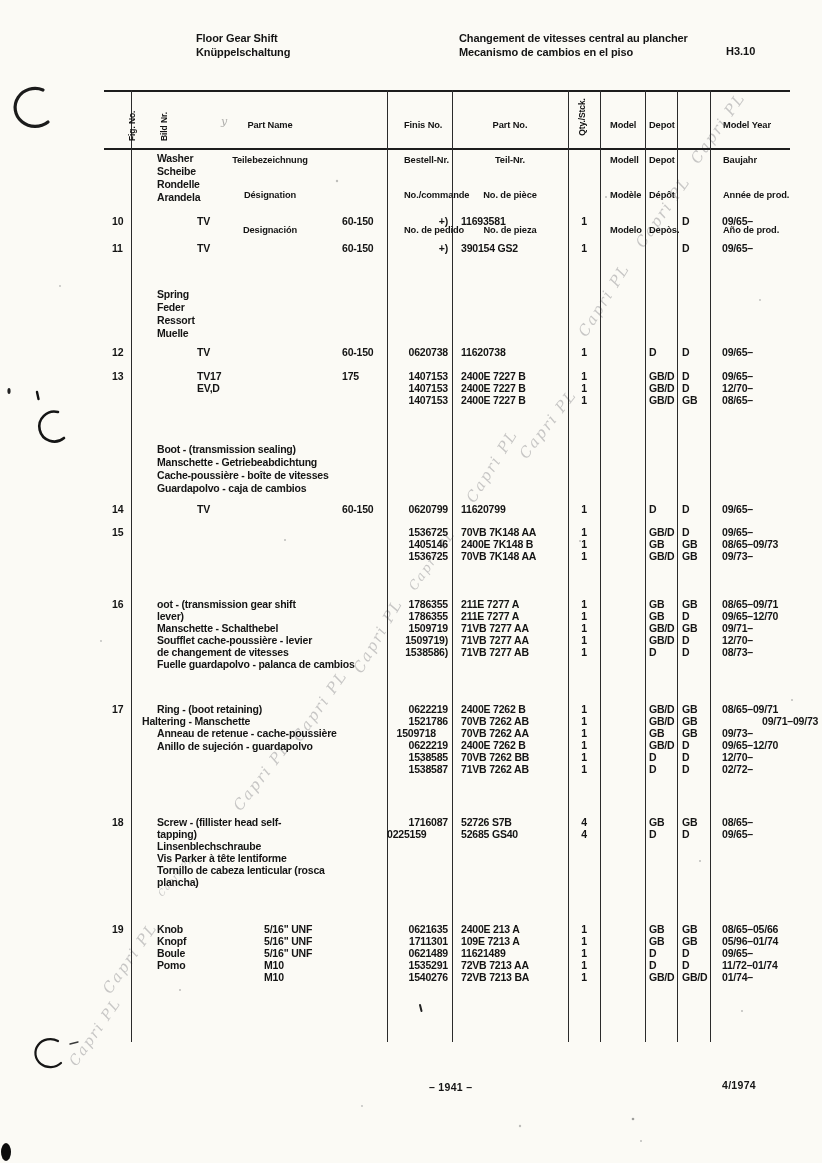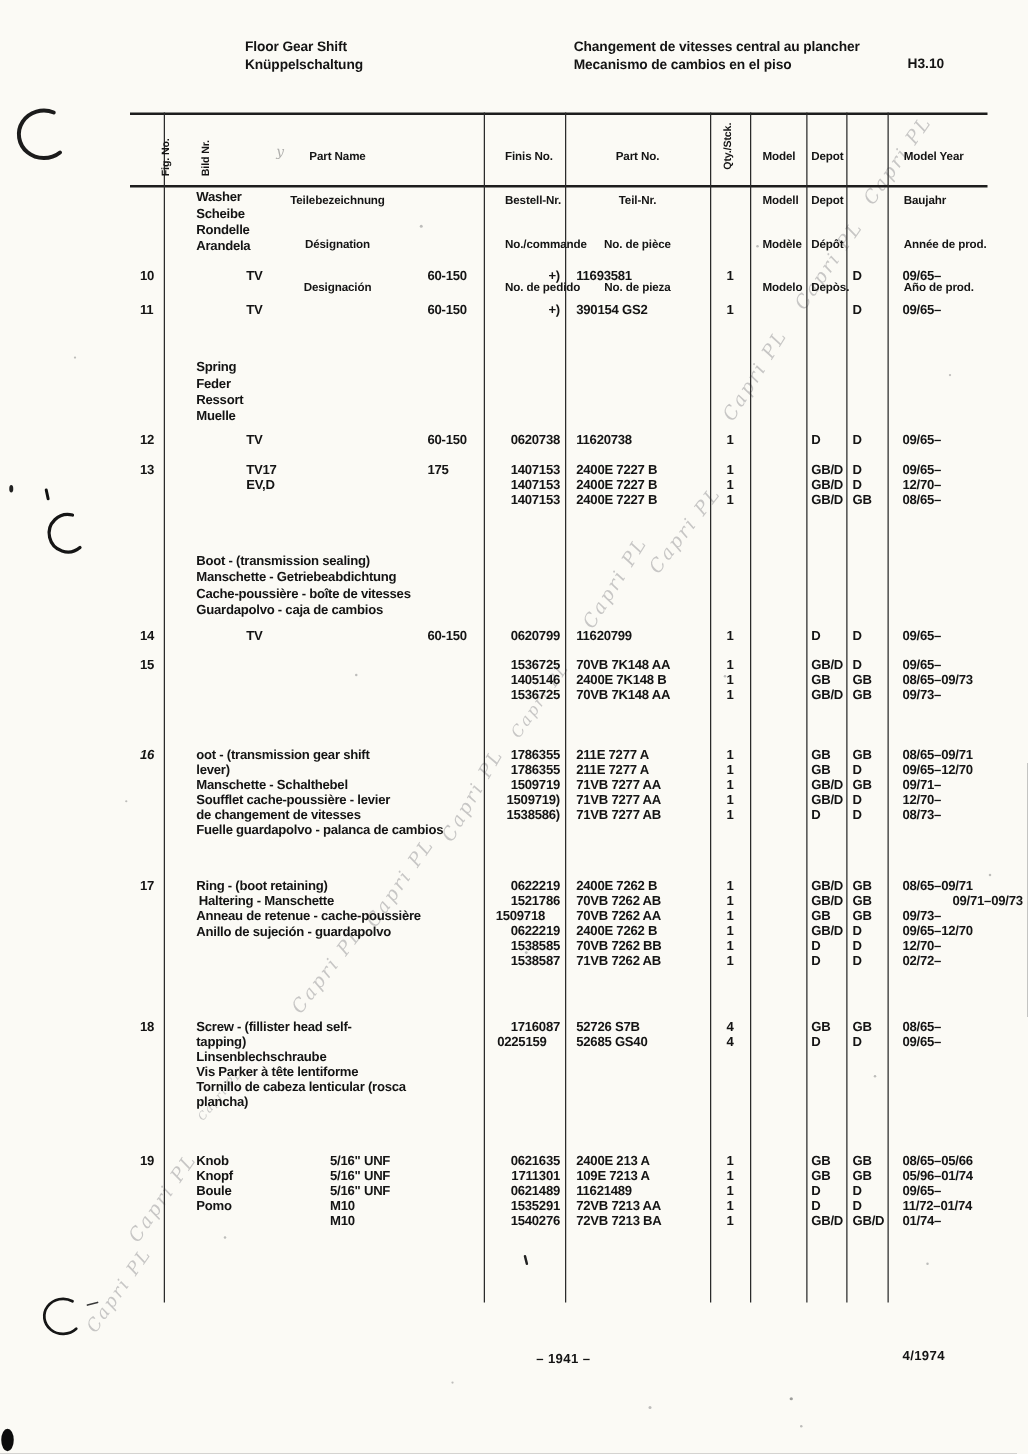"16" div.t { font-style: italic -> none }
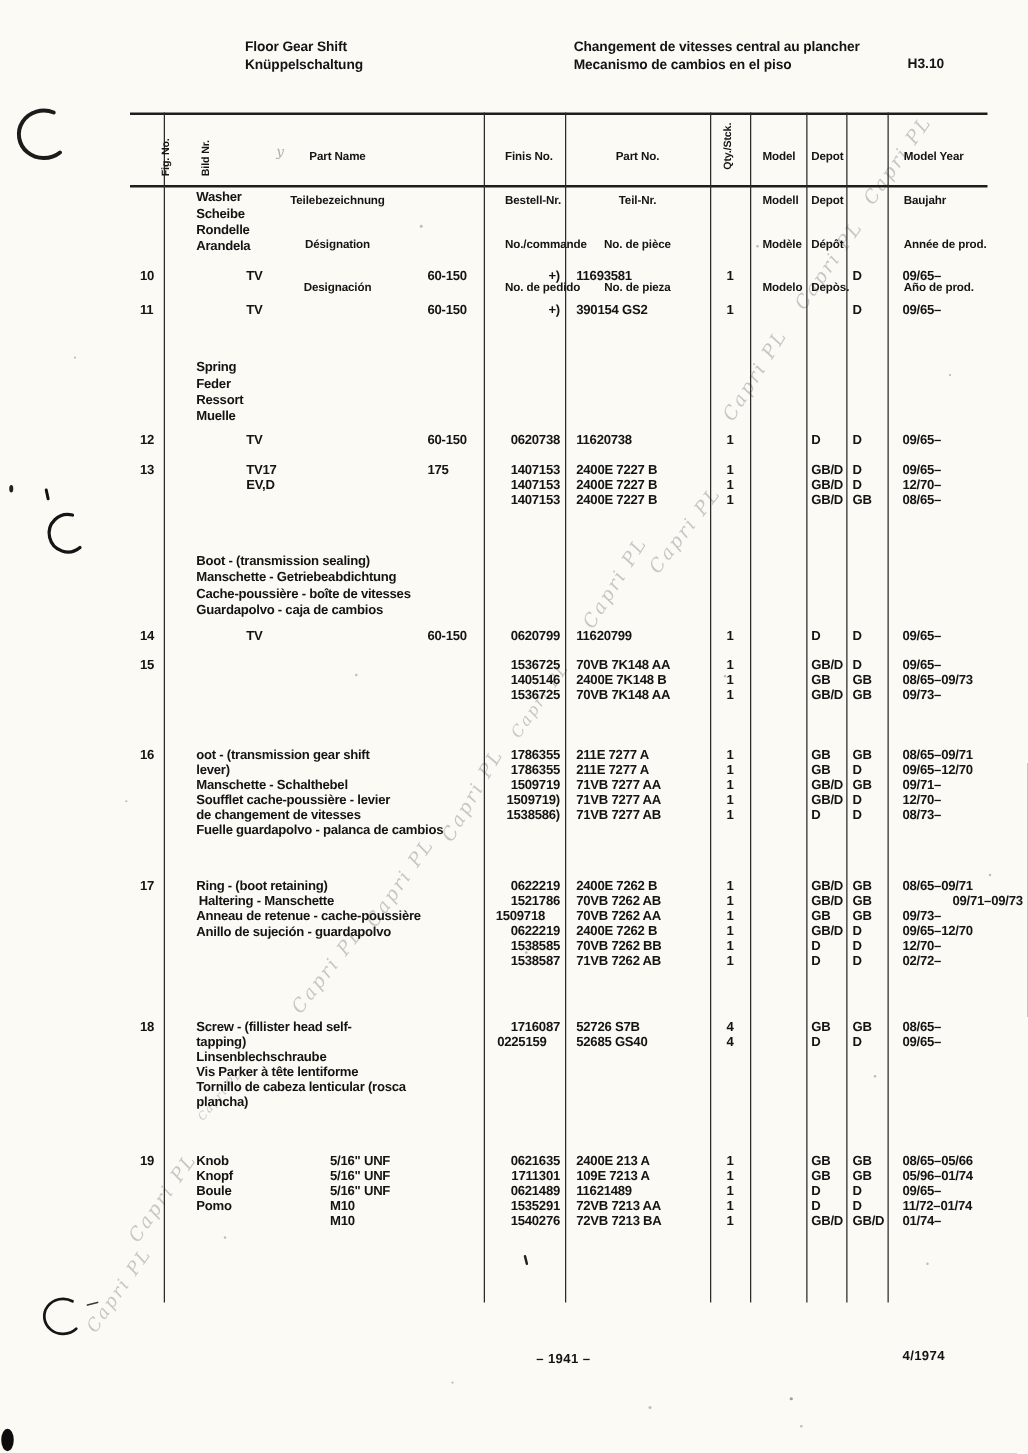"Haltering - Manschette" div.t { left: 159px -> 142px }
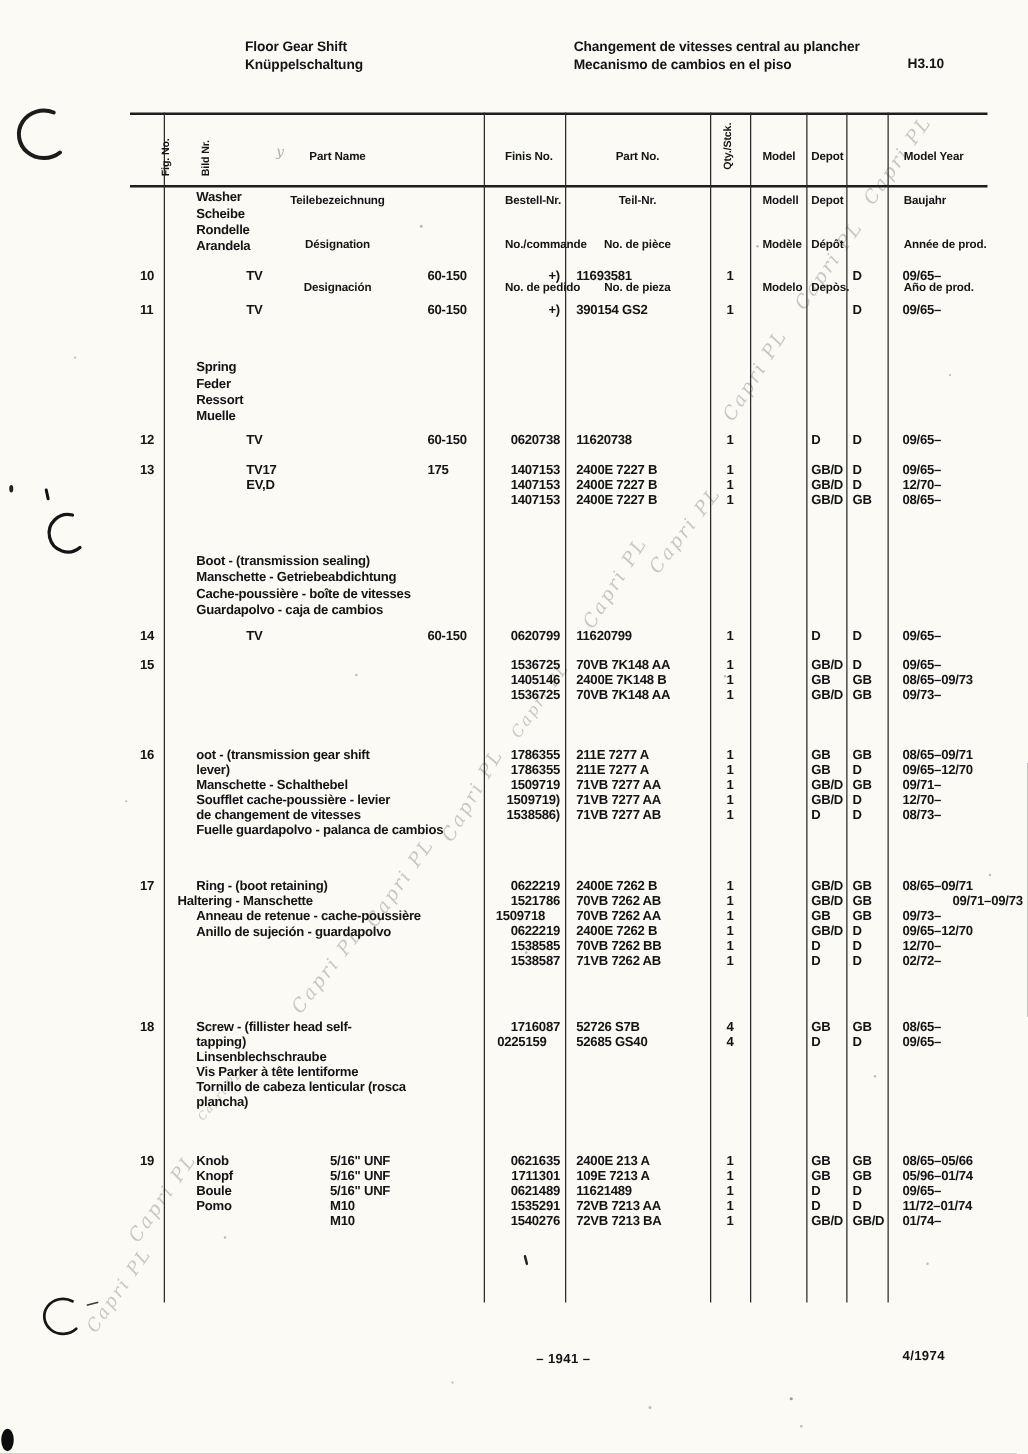"0225159" div.t { text-align: center -> left }
